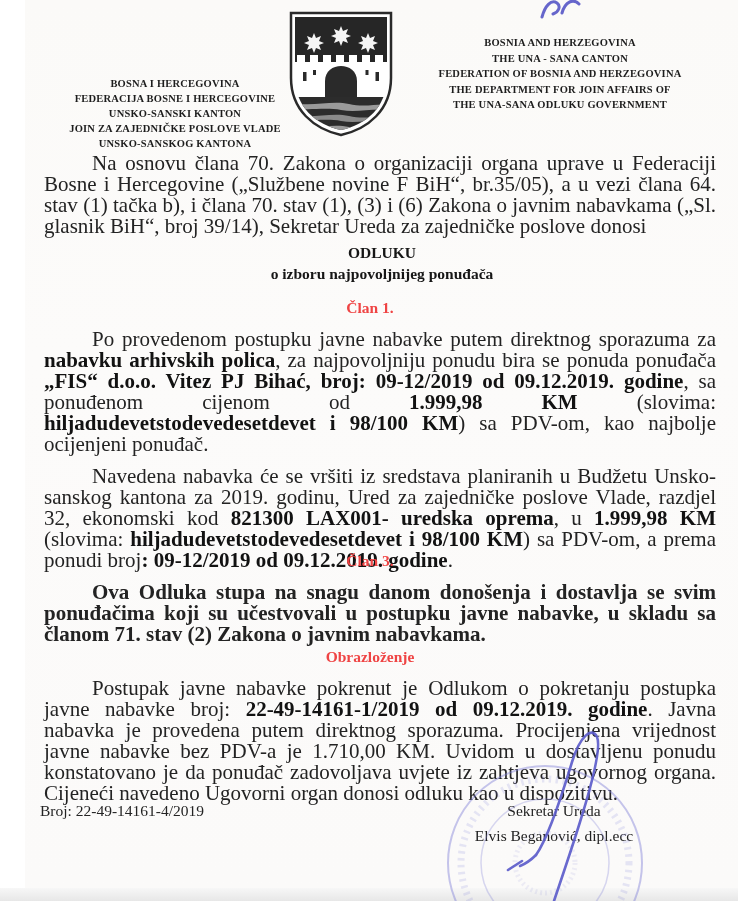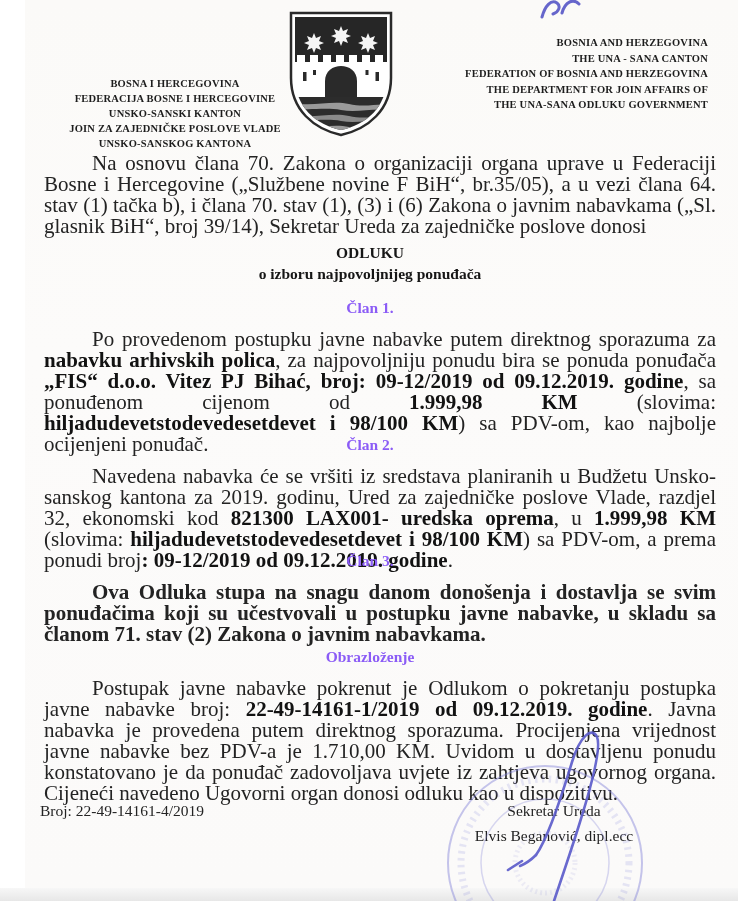"BOSNIA AND HERZEGOVINA" .hdr-right { text-align: right -> center }
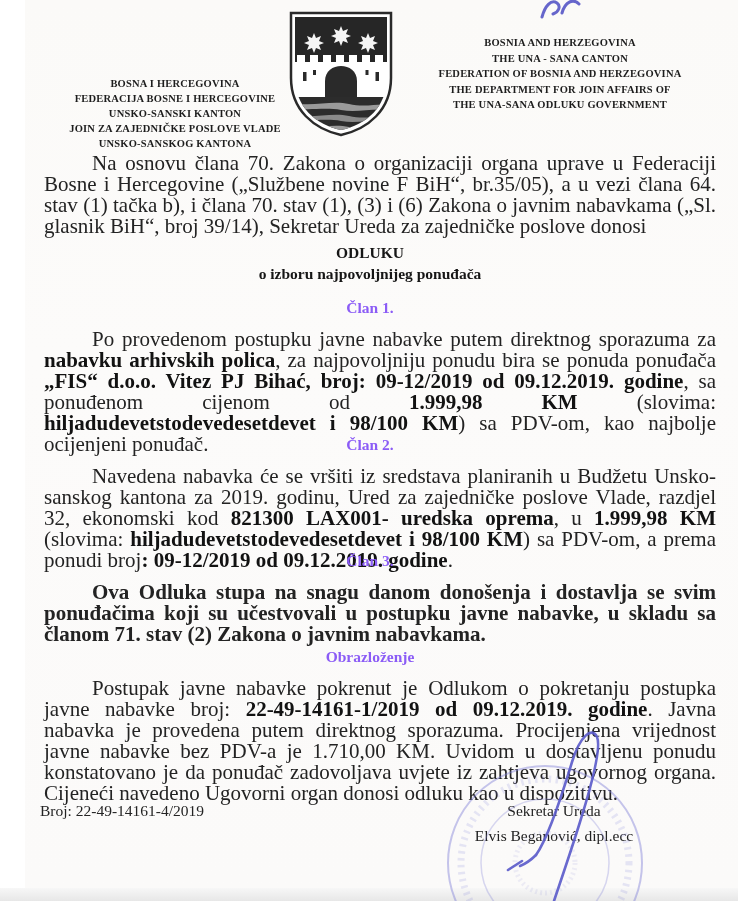"ODLUKU" .title { left: 34px -> 46px }
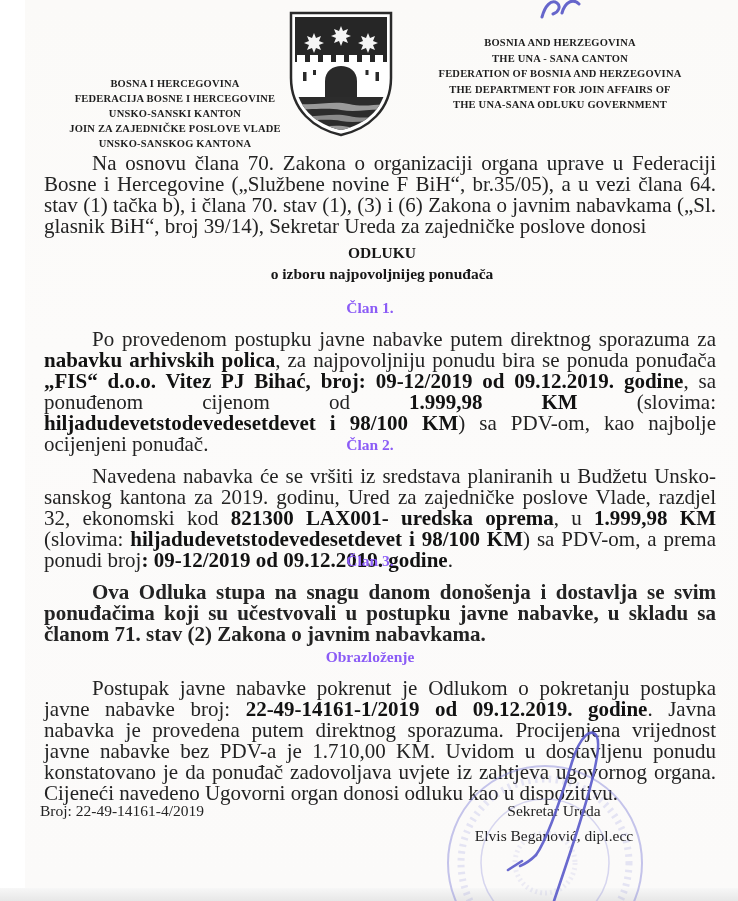"Član 1." .clan-h { color: #8b5cf6 -> #ef4444 }
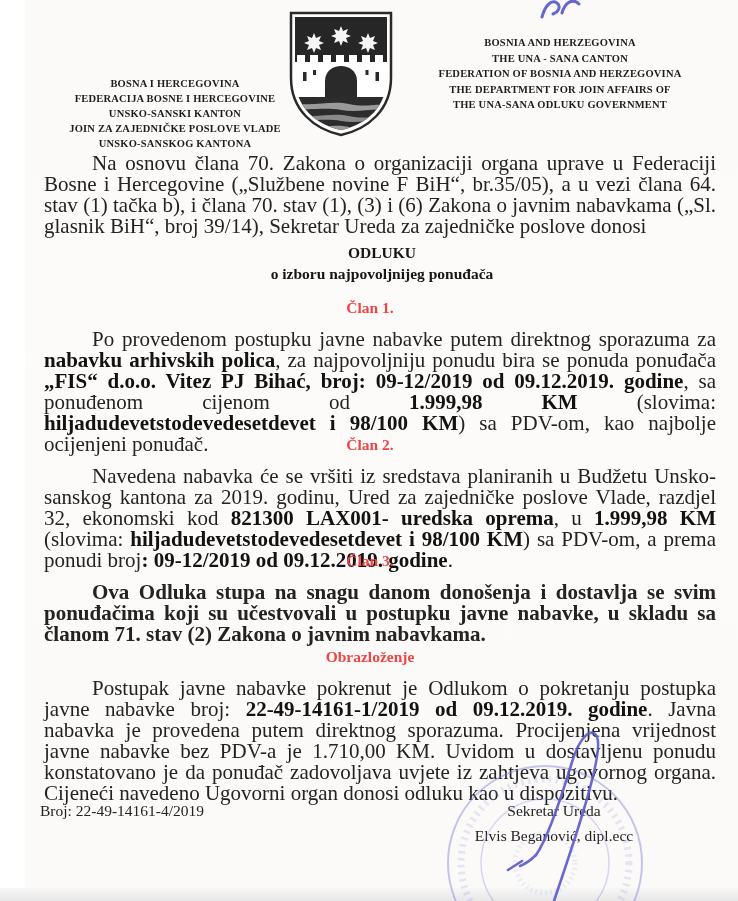"Član 2." h3.clan-h { html: <h3>Član 2.</h3> -> none }
